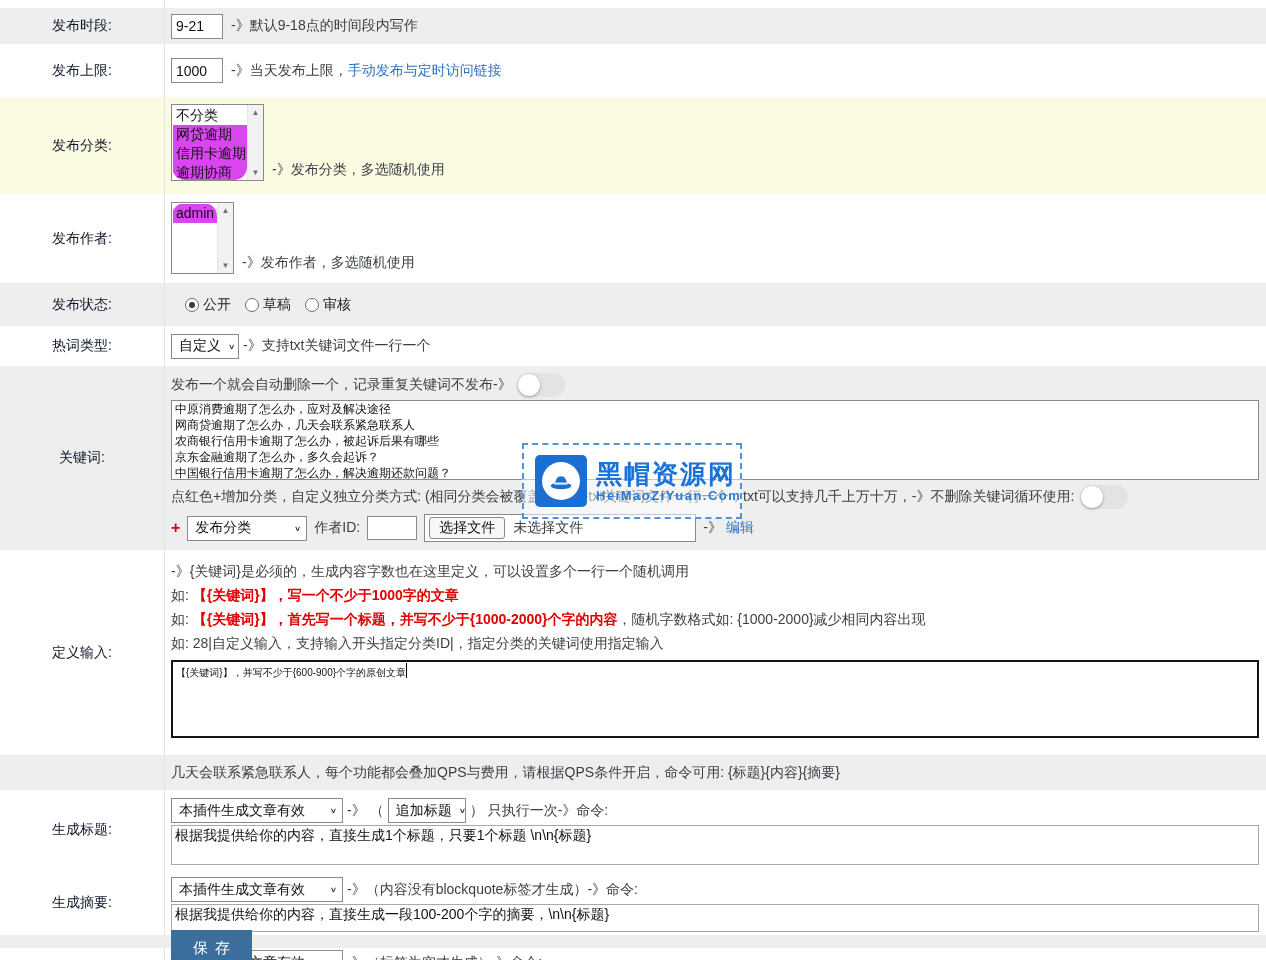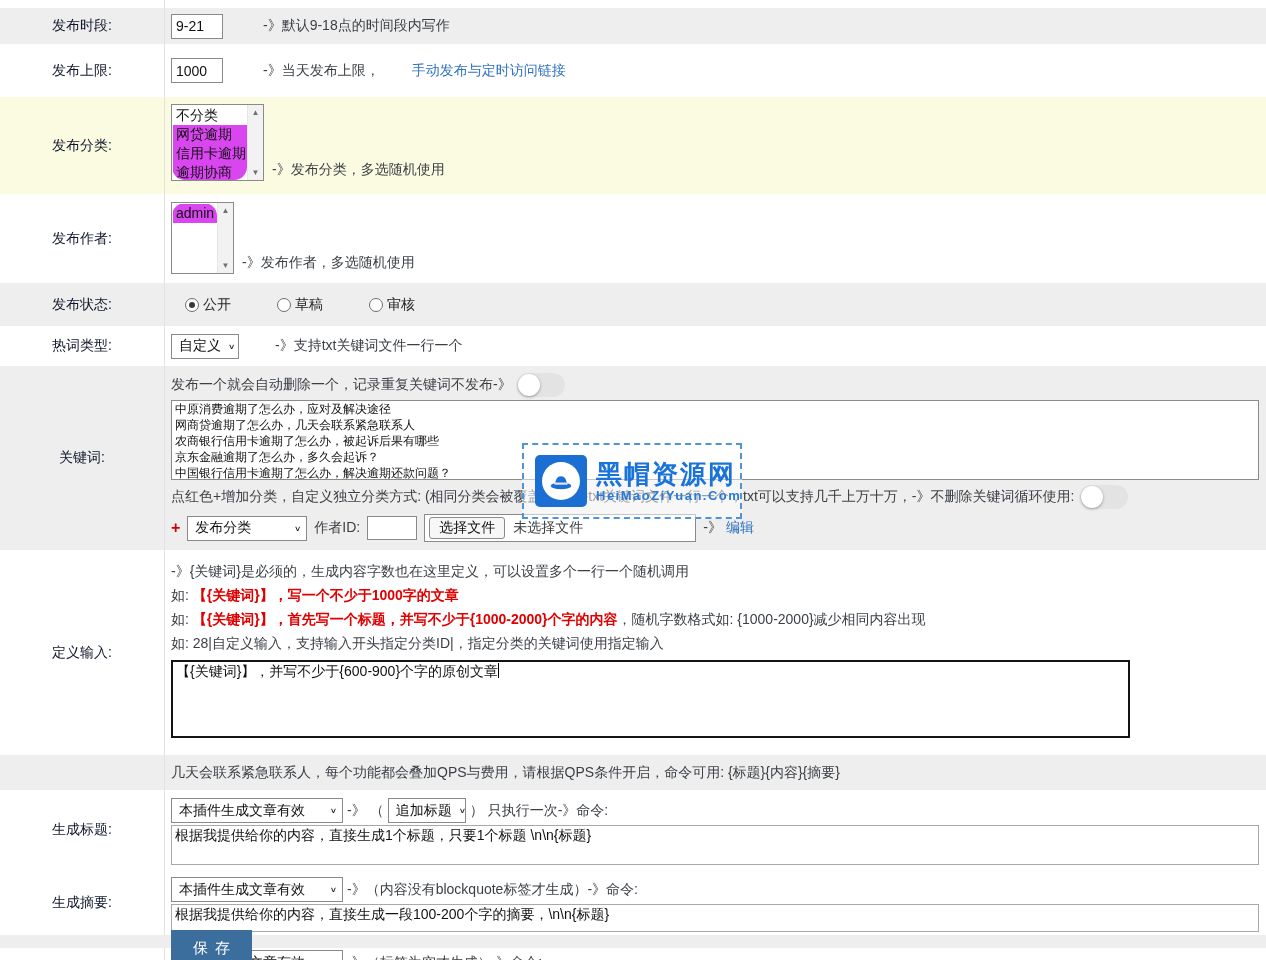"9-21" .vcenter { gap: 32px -> none }
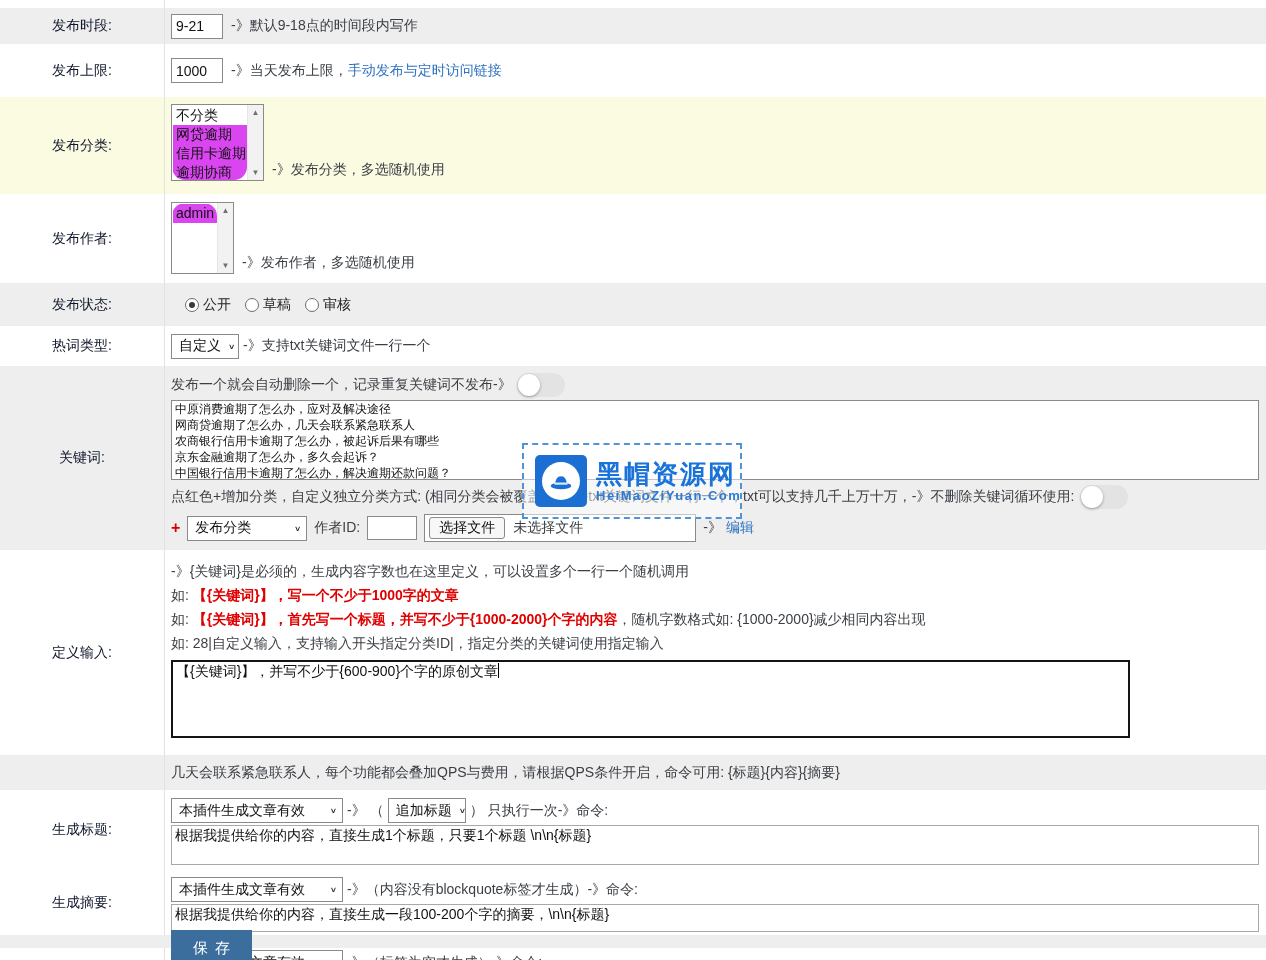"【{关键词}】，并写不少于{600-900}个字的原创文章" .di-ta { font-size: 14px -> 10px; width: 959px -> 1088px }
